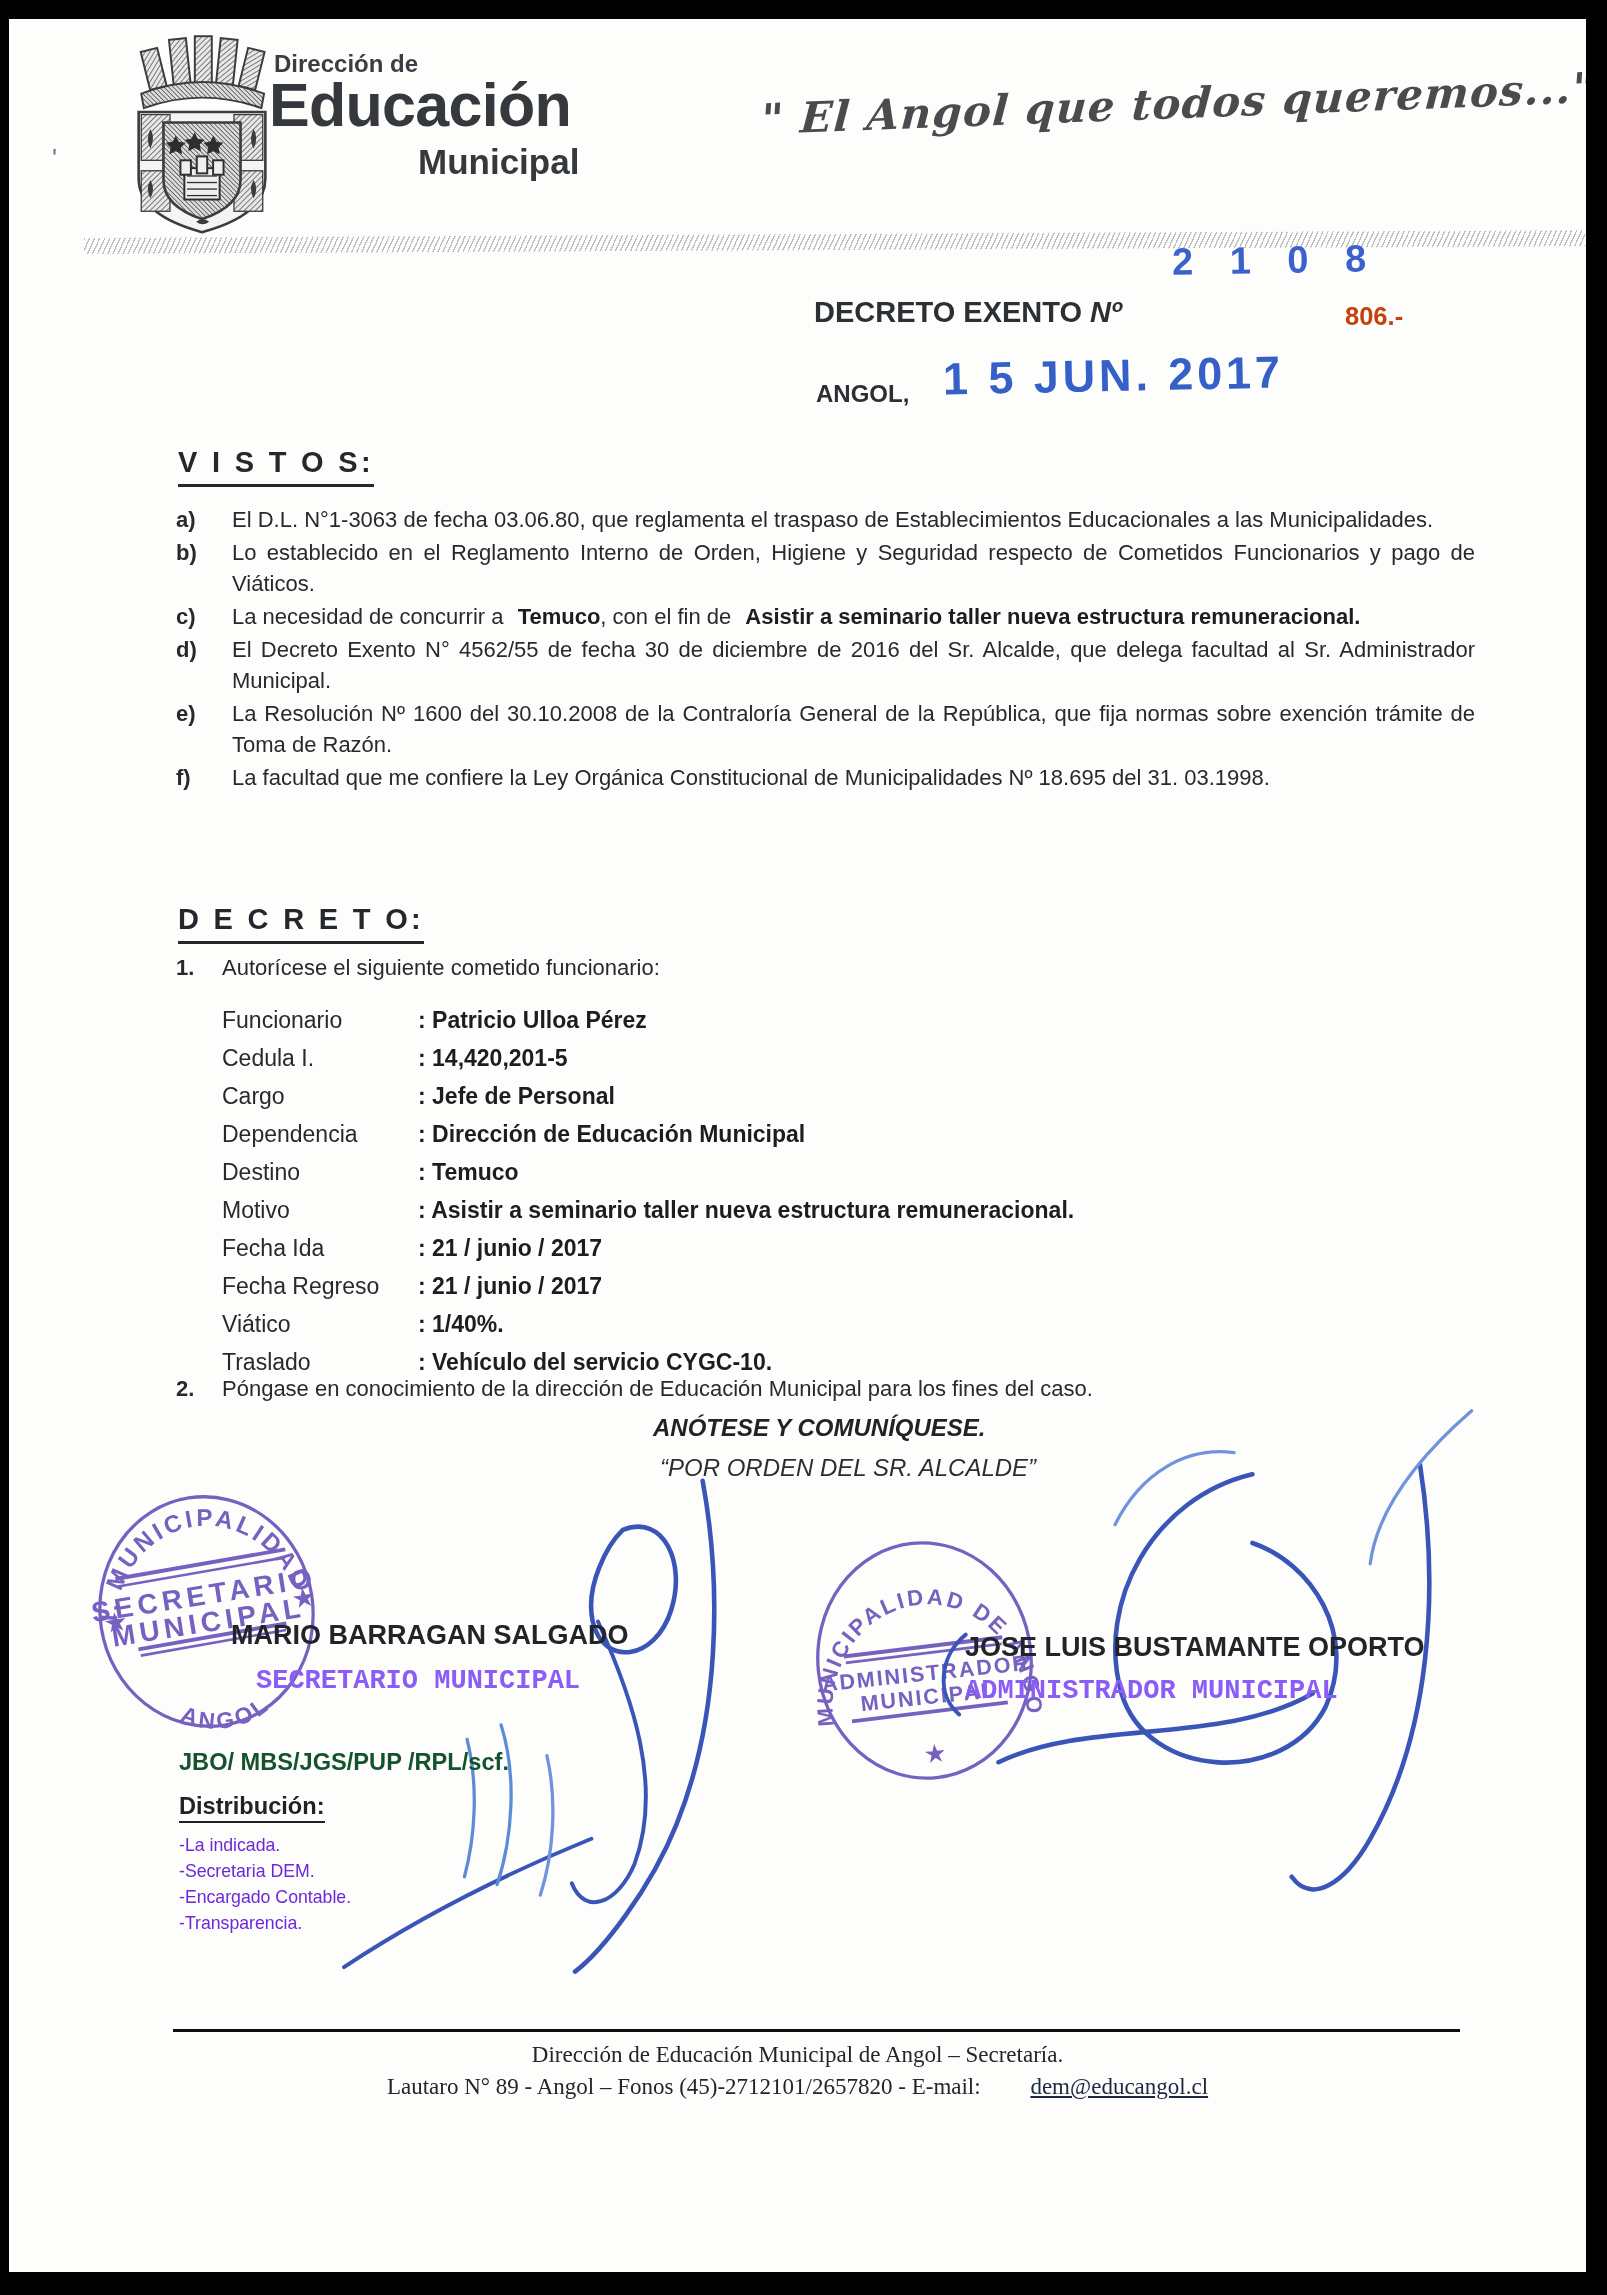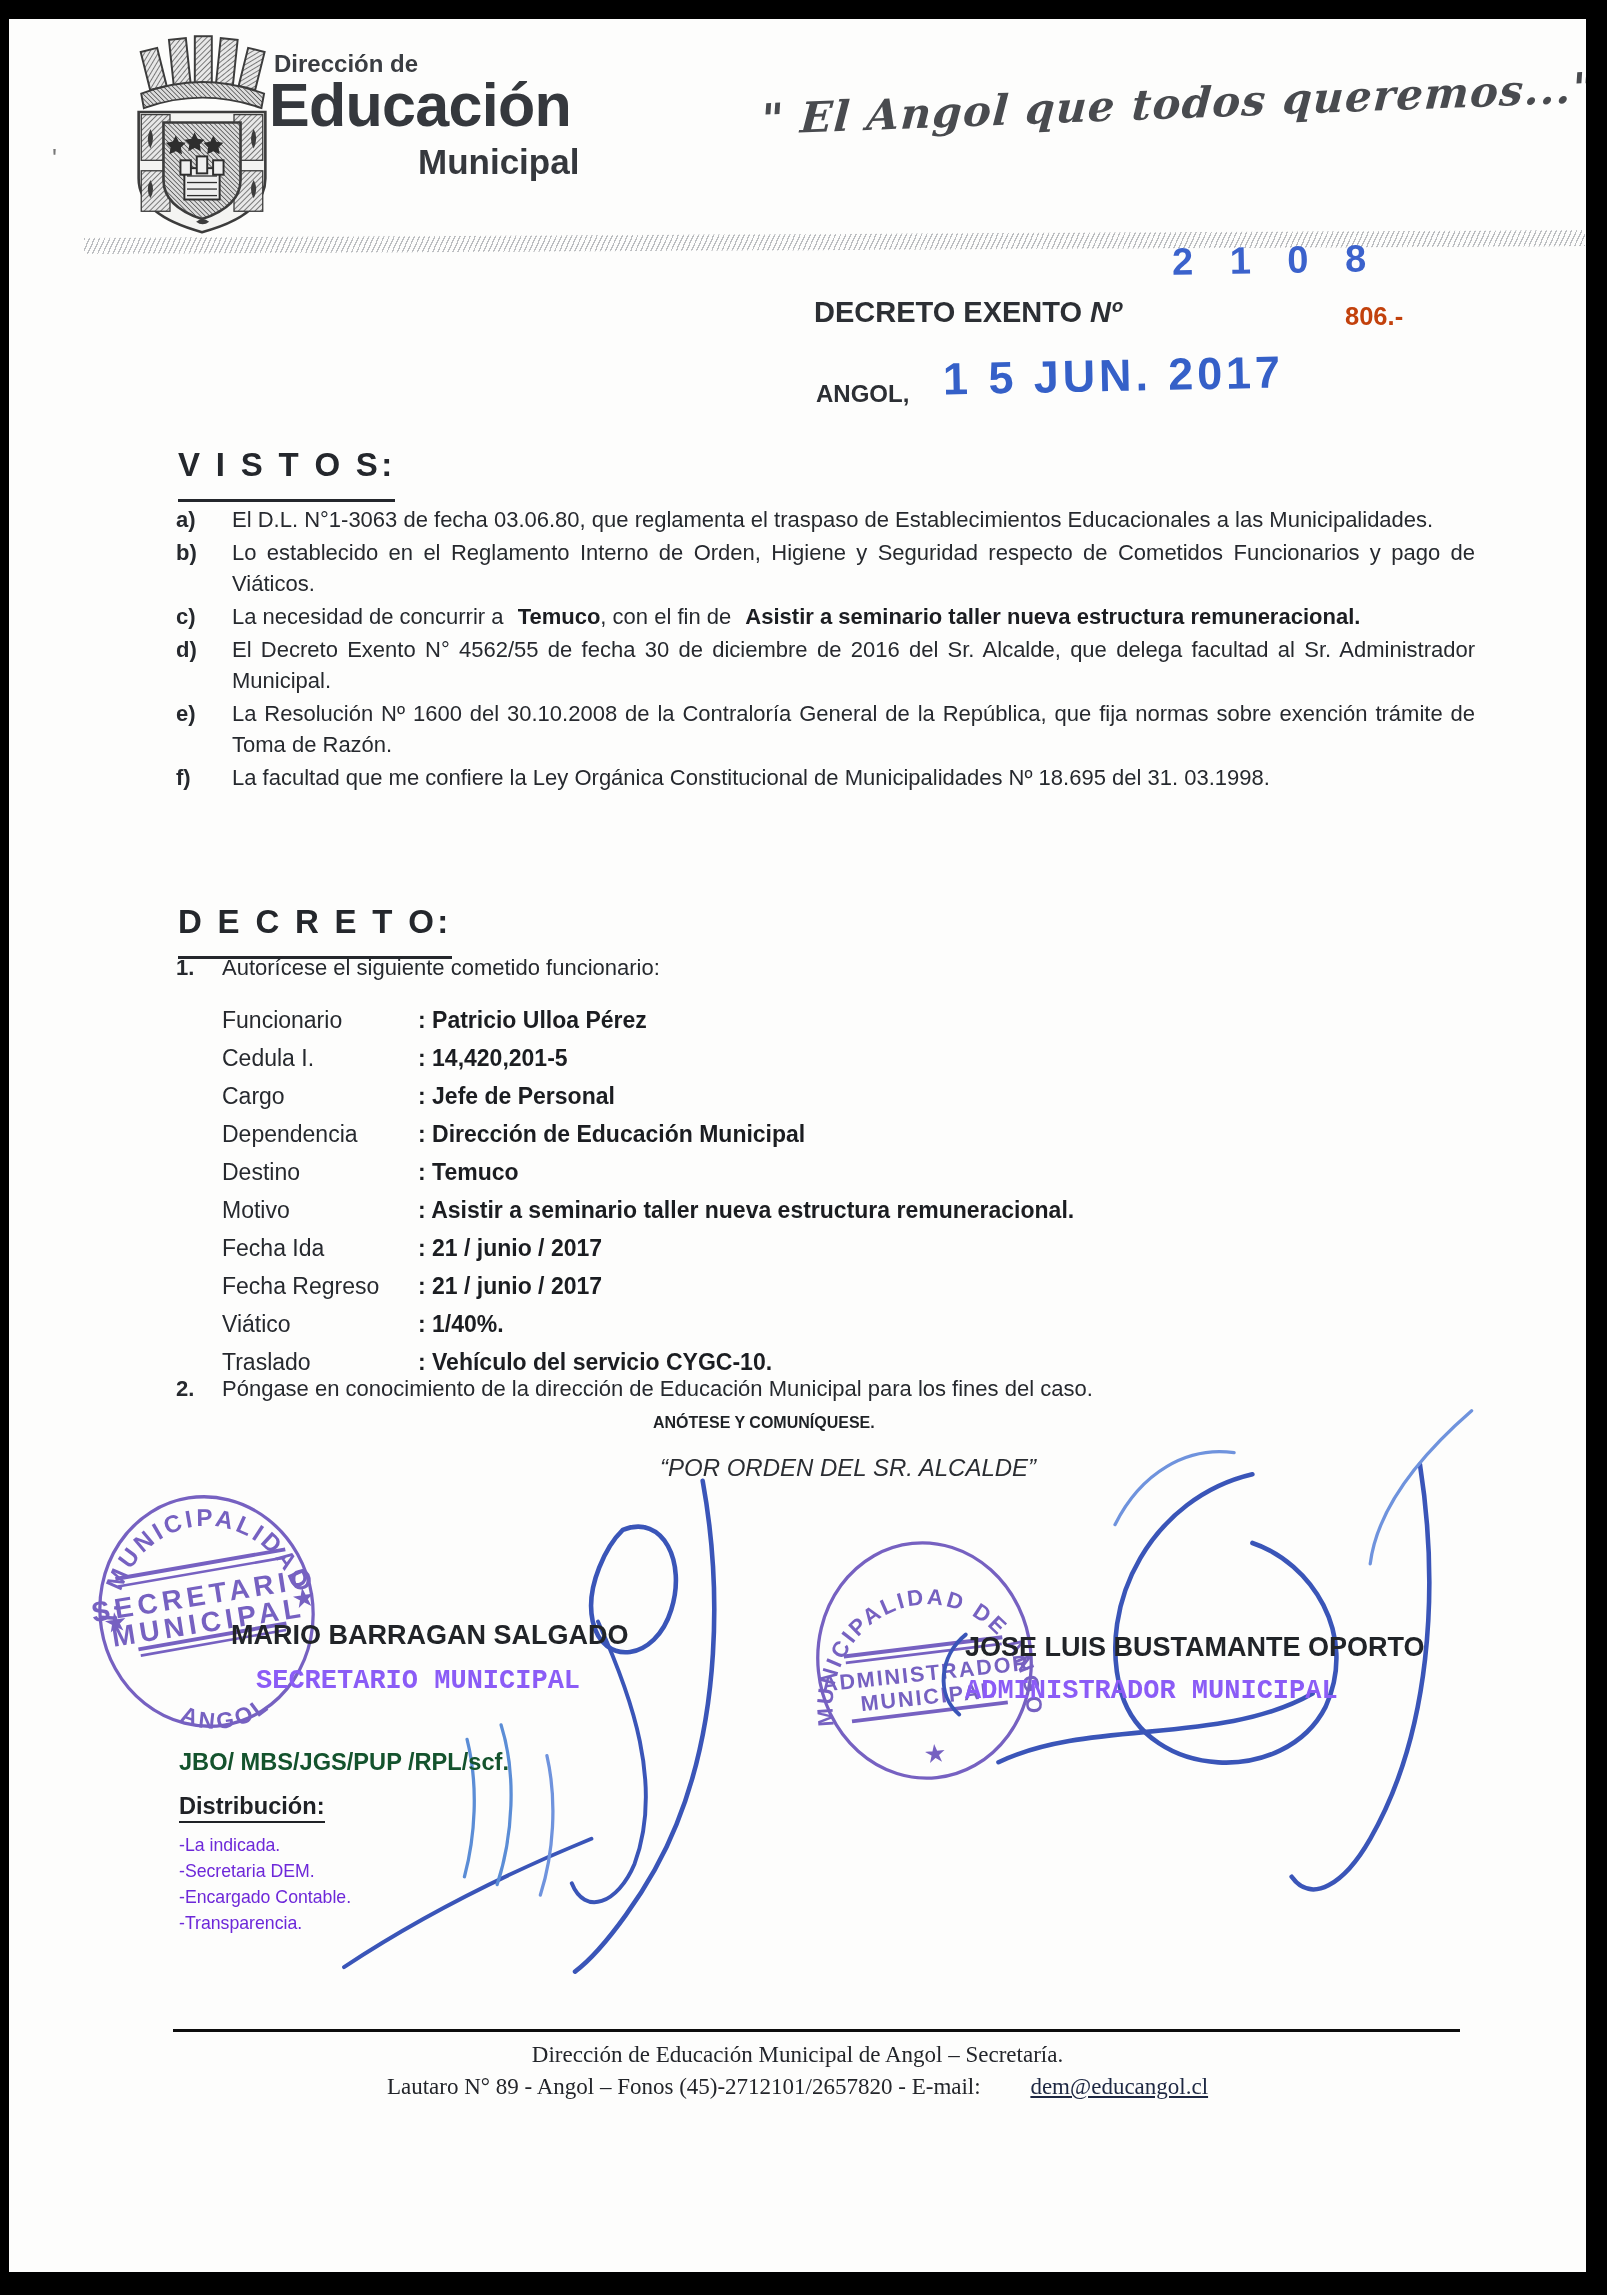"V I S T O" .sec-head { font-size: 33px -> 29px; padding-bottom: 15px -> 5px }
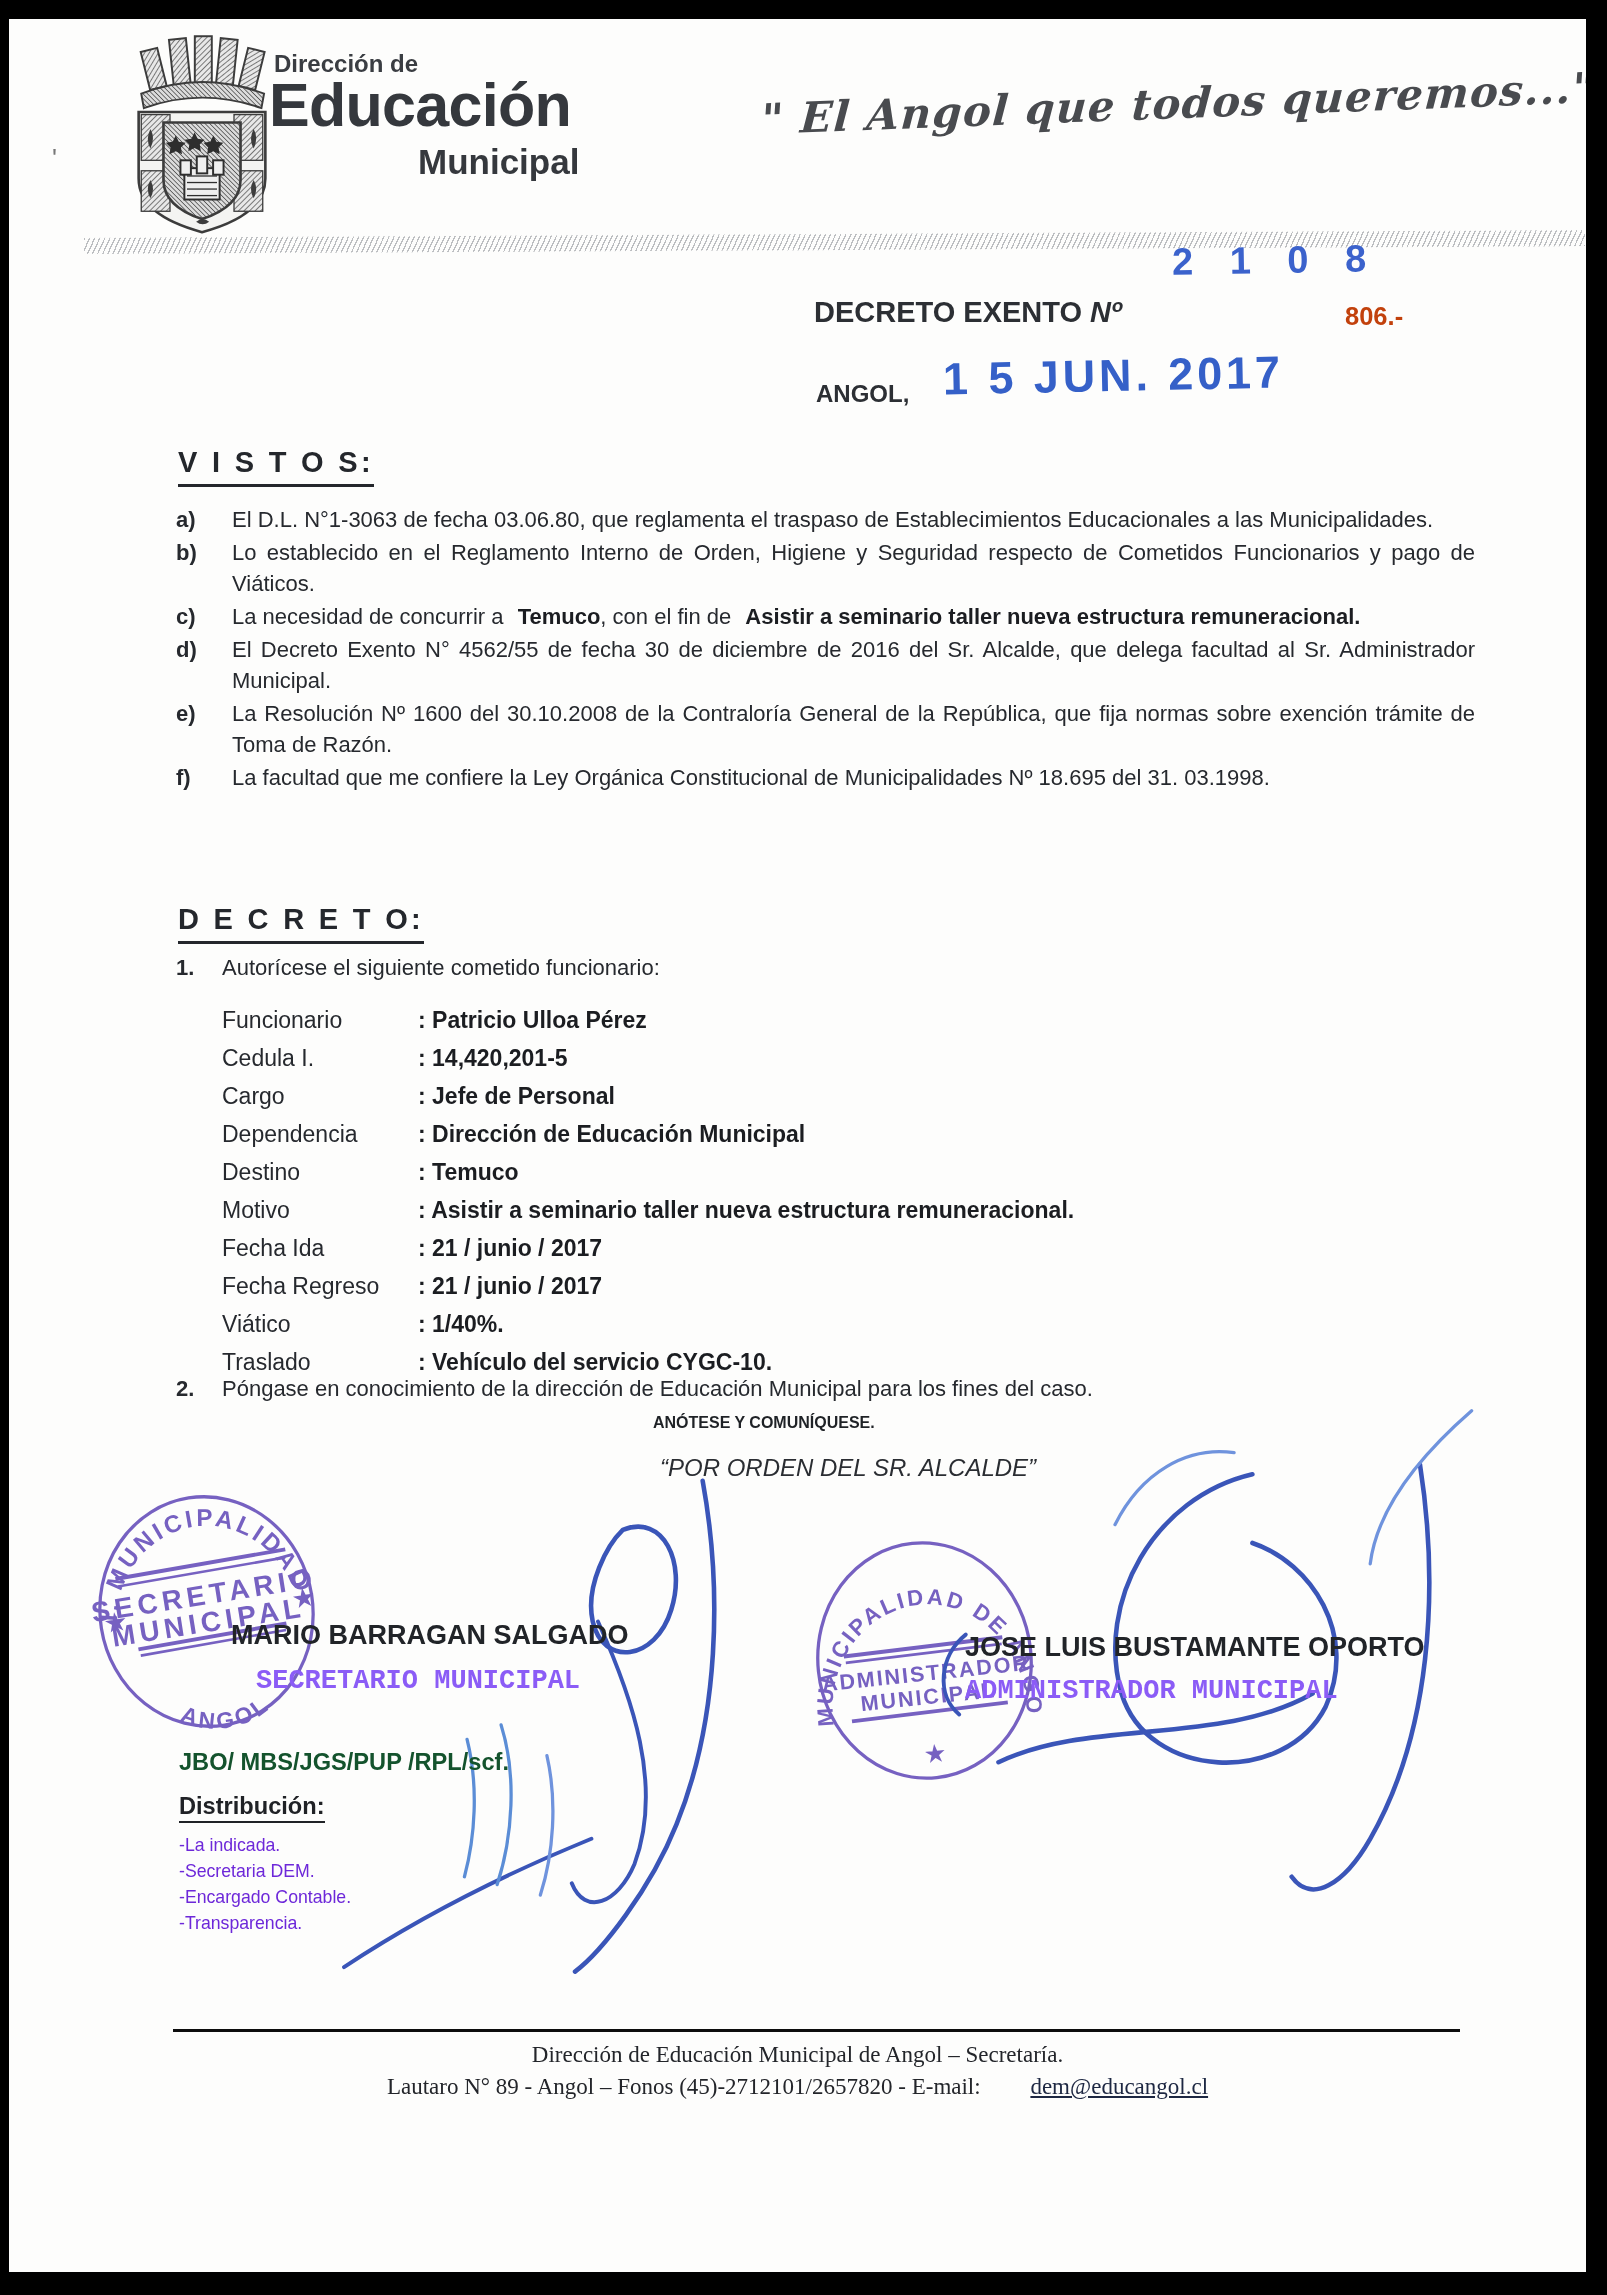"ANÓTESE Y COMUNÍQUESE." .anotese { font-size: 16px -> 24px; font-style: none -> italic }
